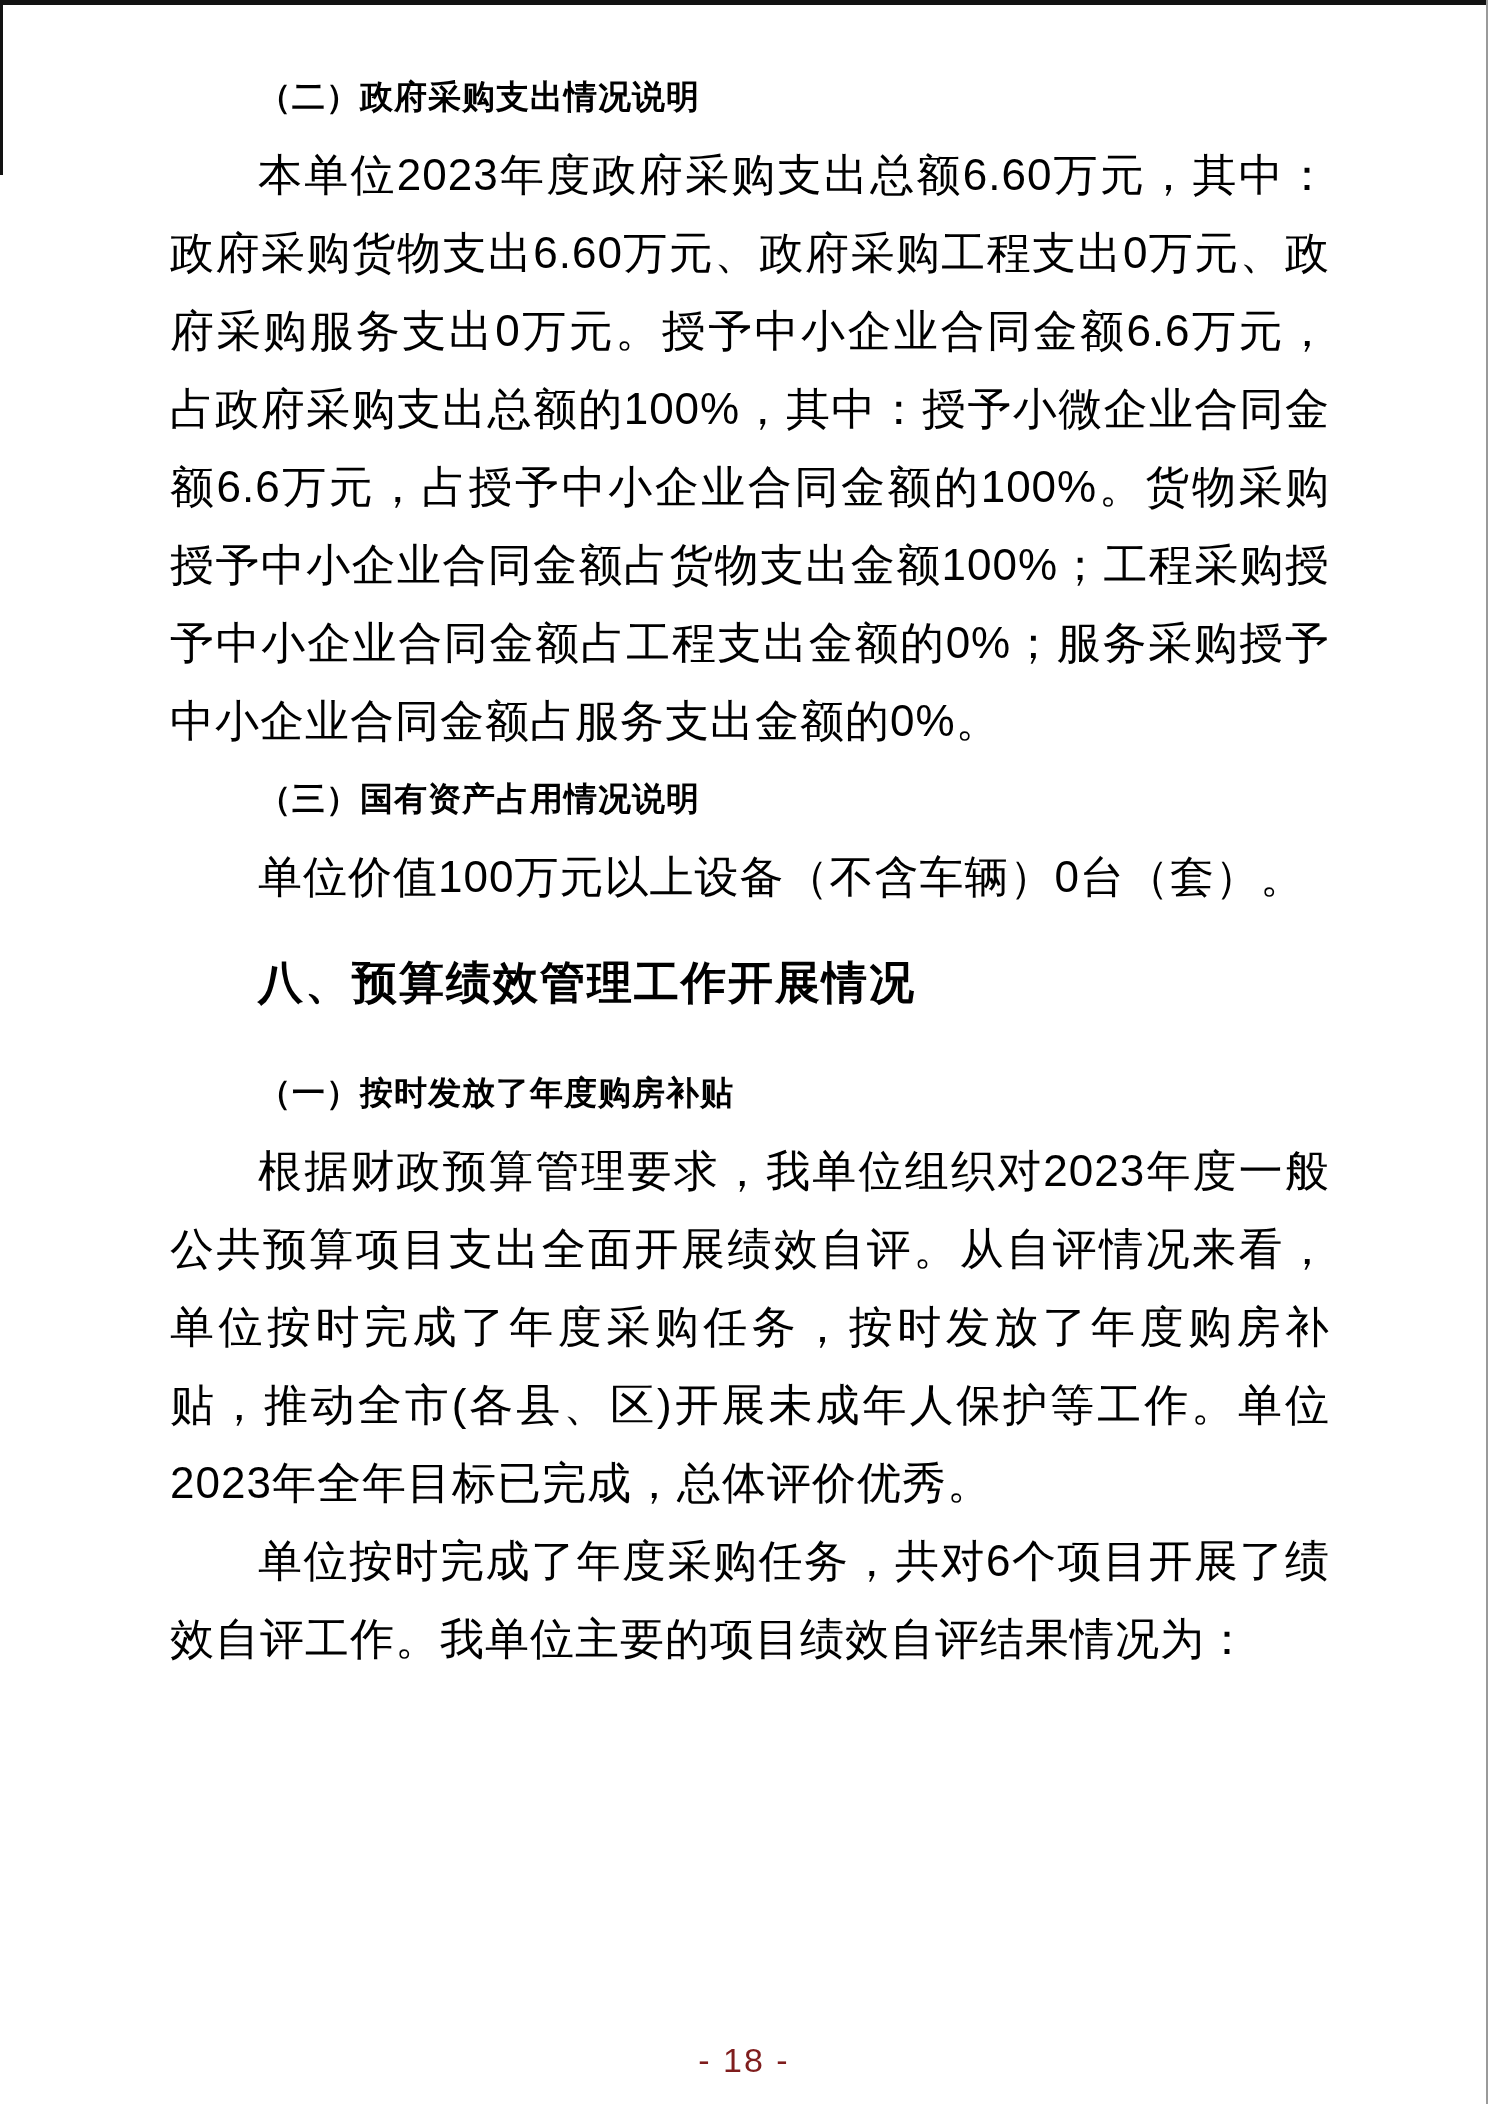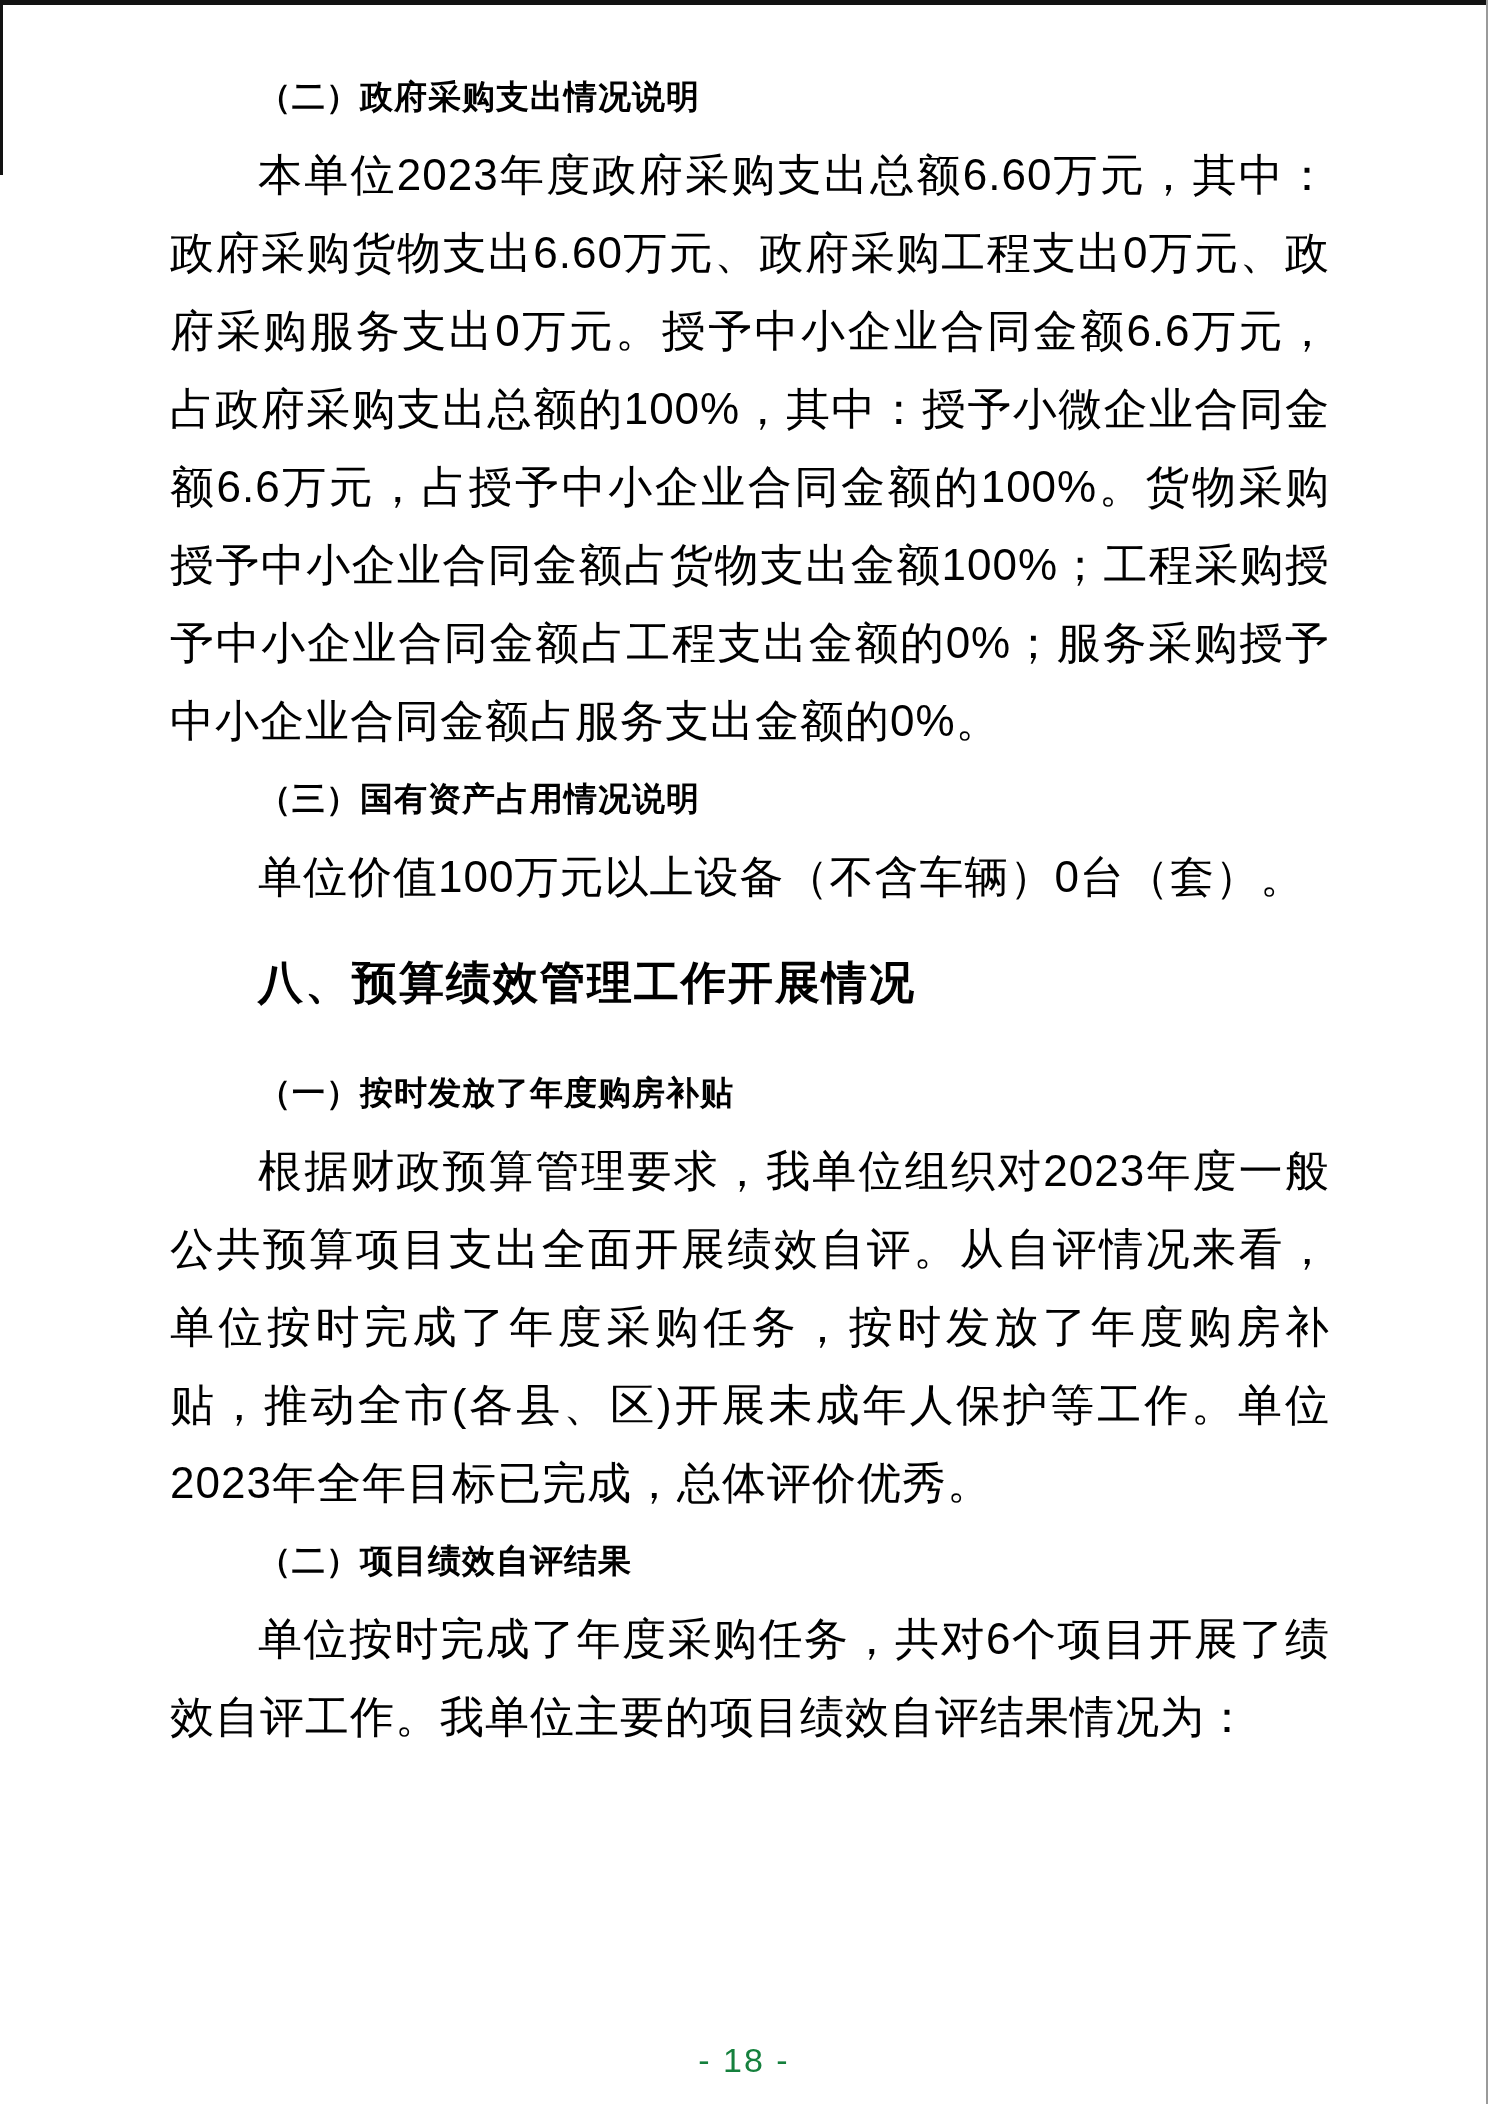"（二）项目绩效自评结果" h3.subheading { html: <h3>（二）项目绩效自评结果</h3> -> none }
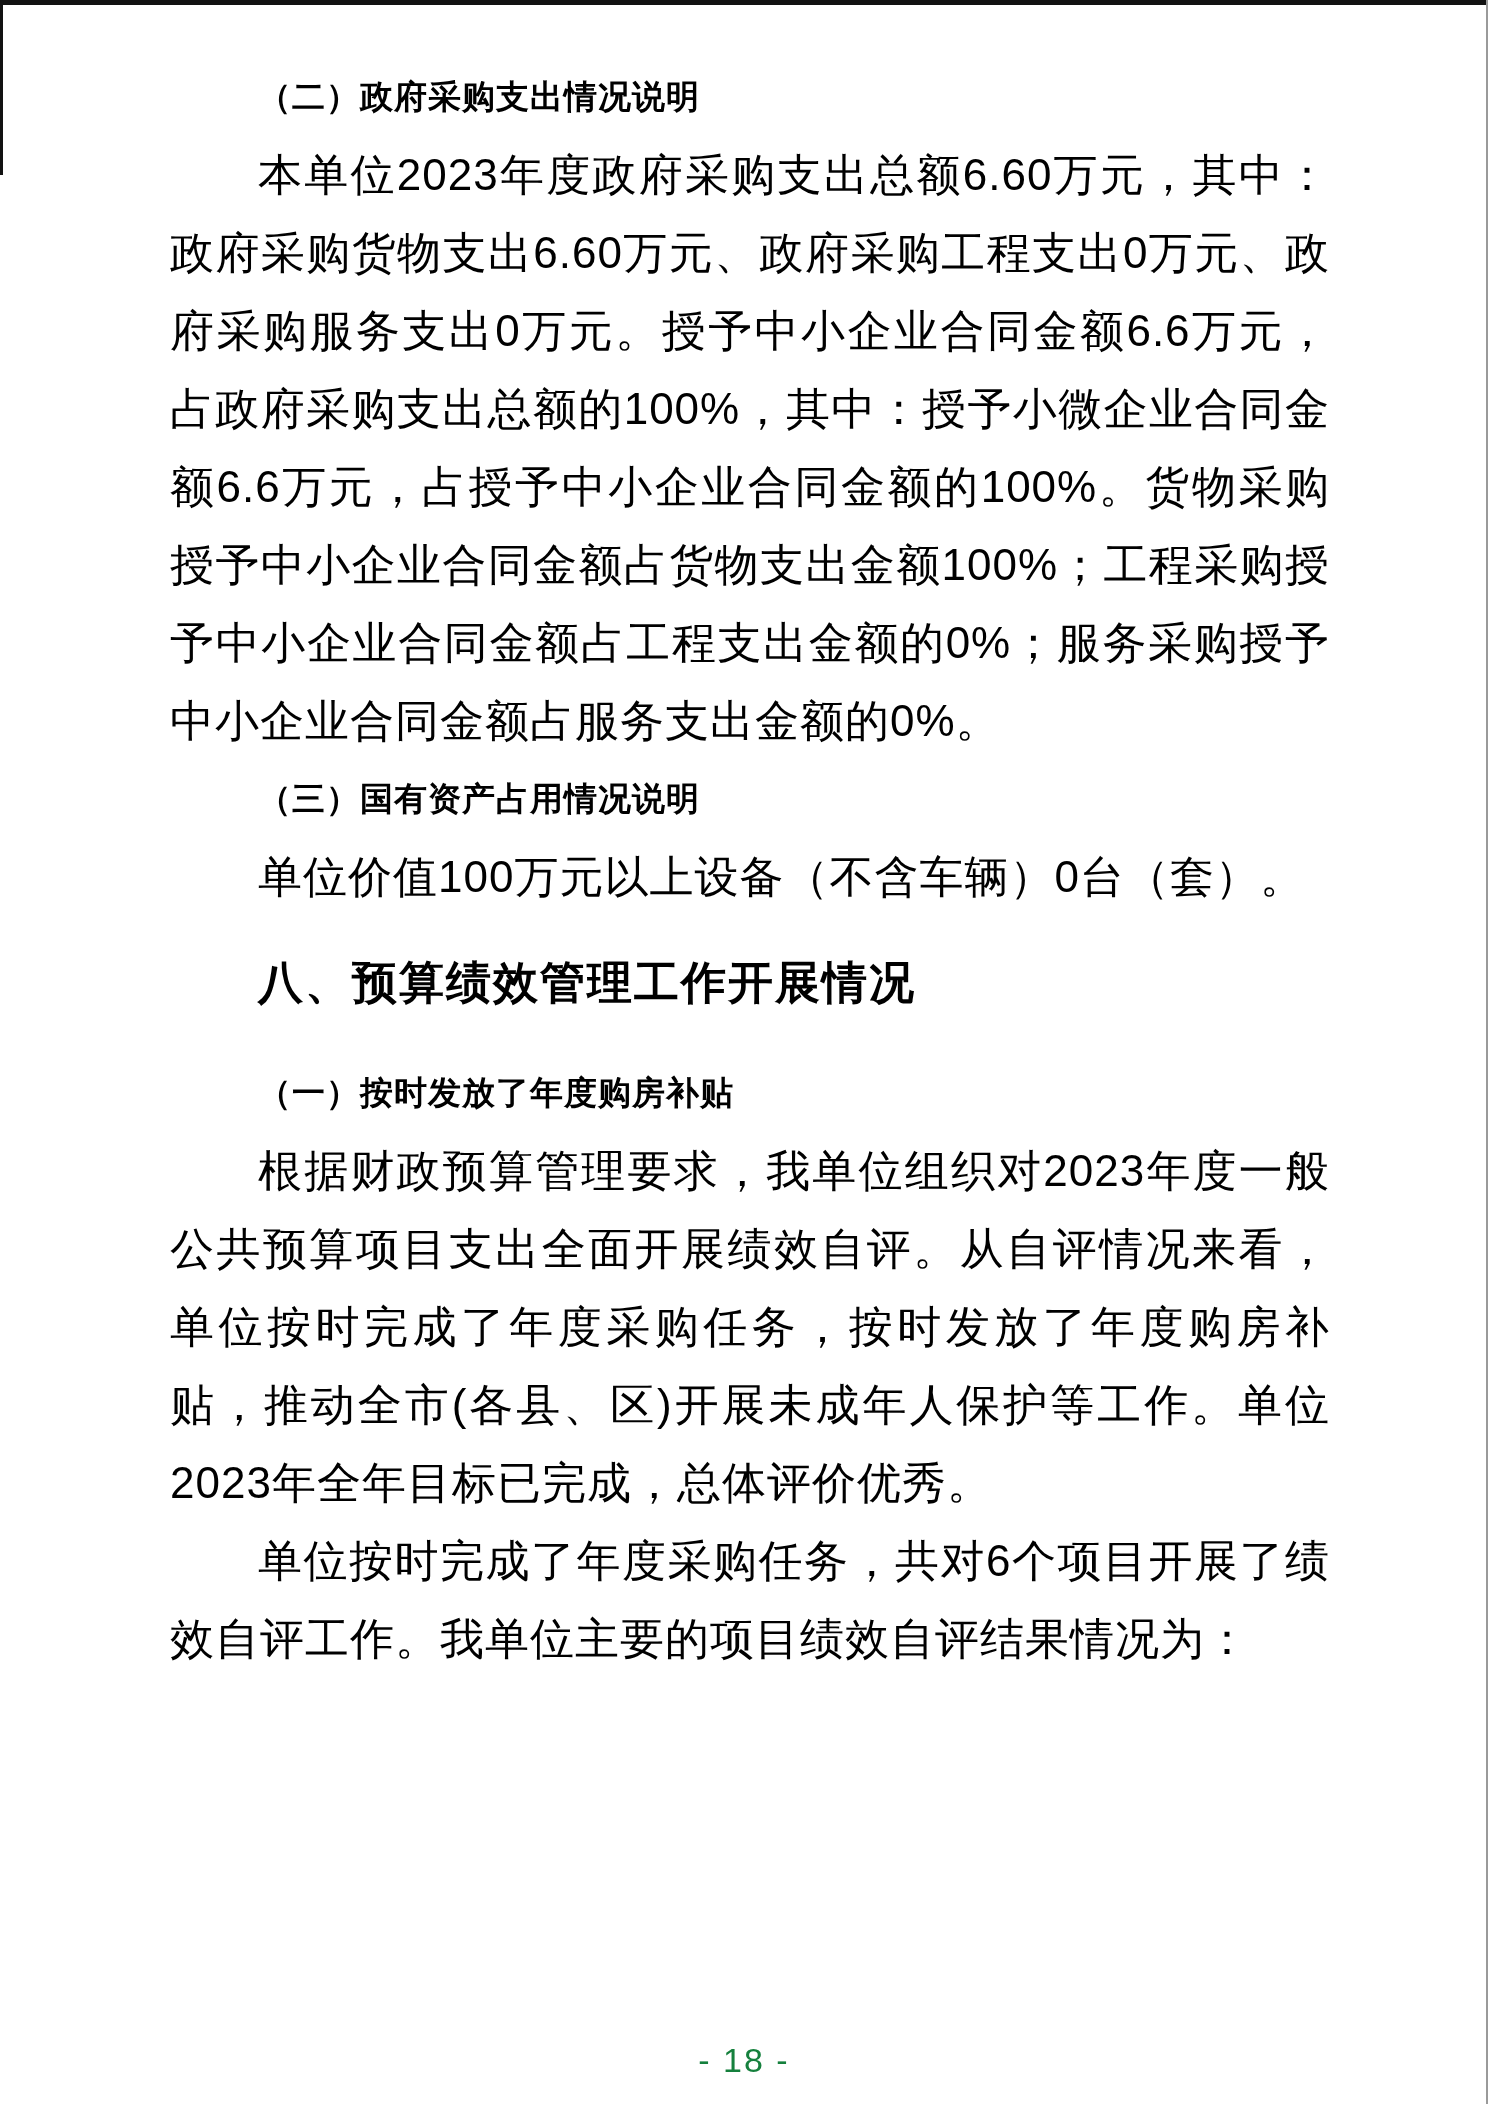"- 18 -" .page-footer { color: #15803d -> #7f1d1d }
